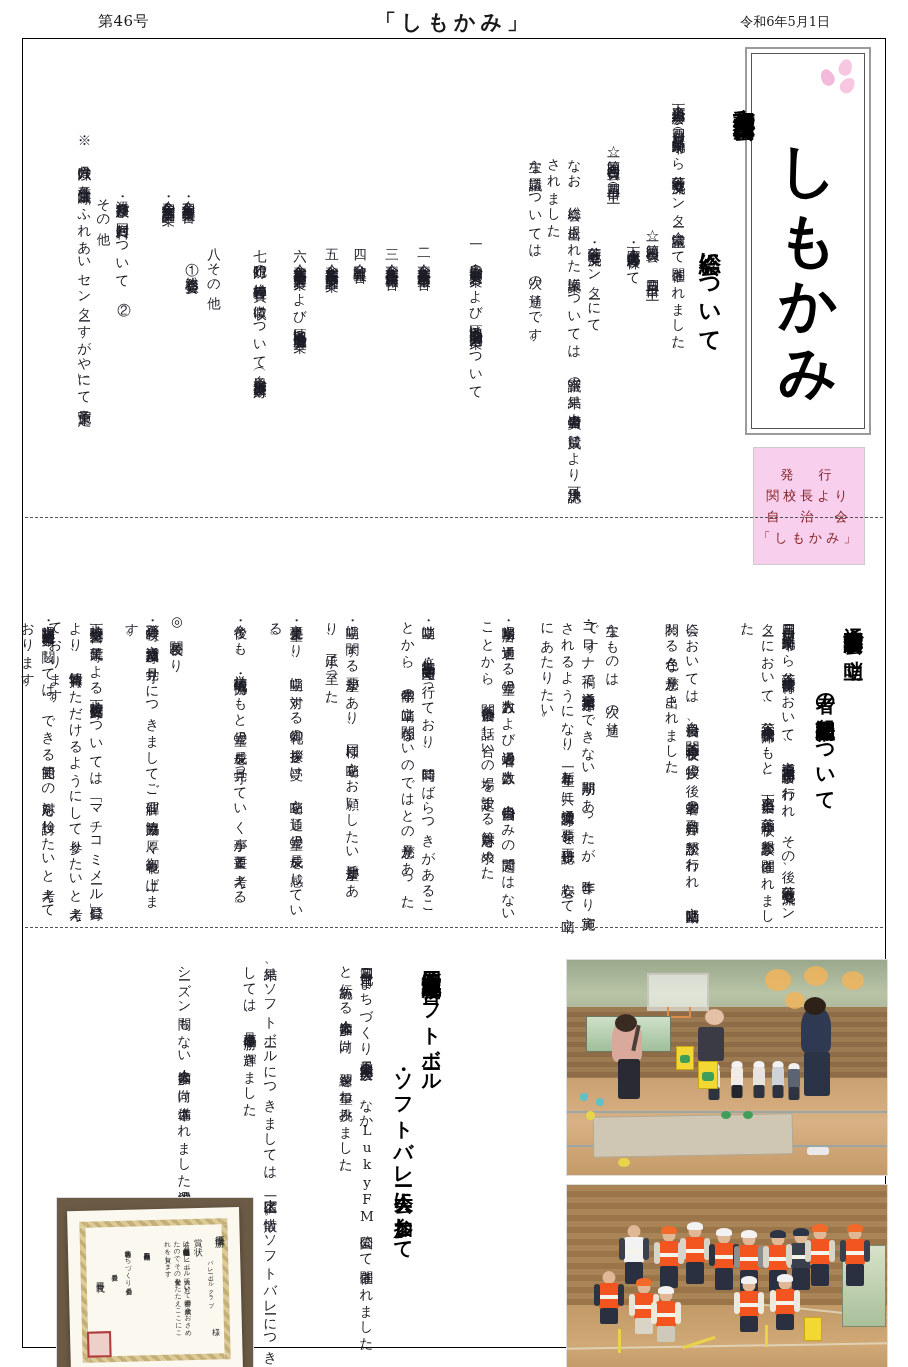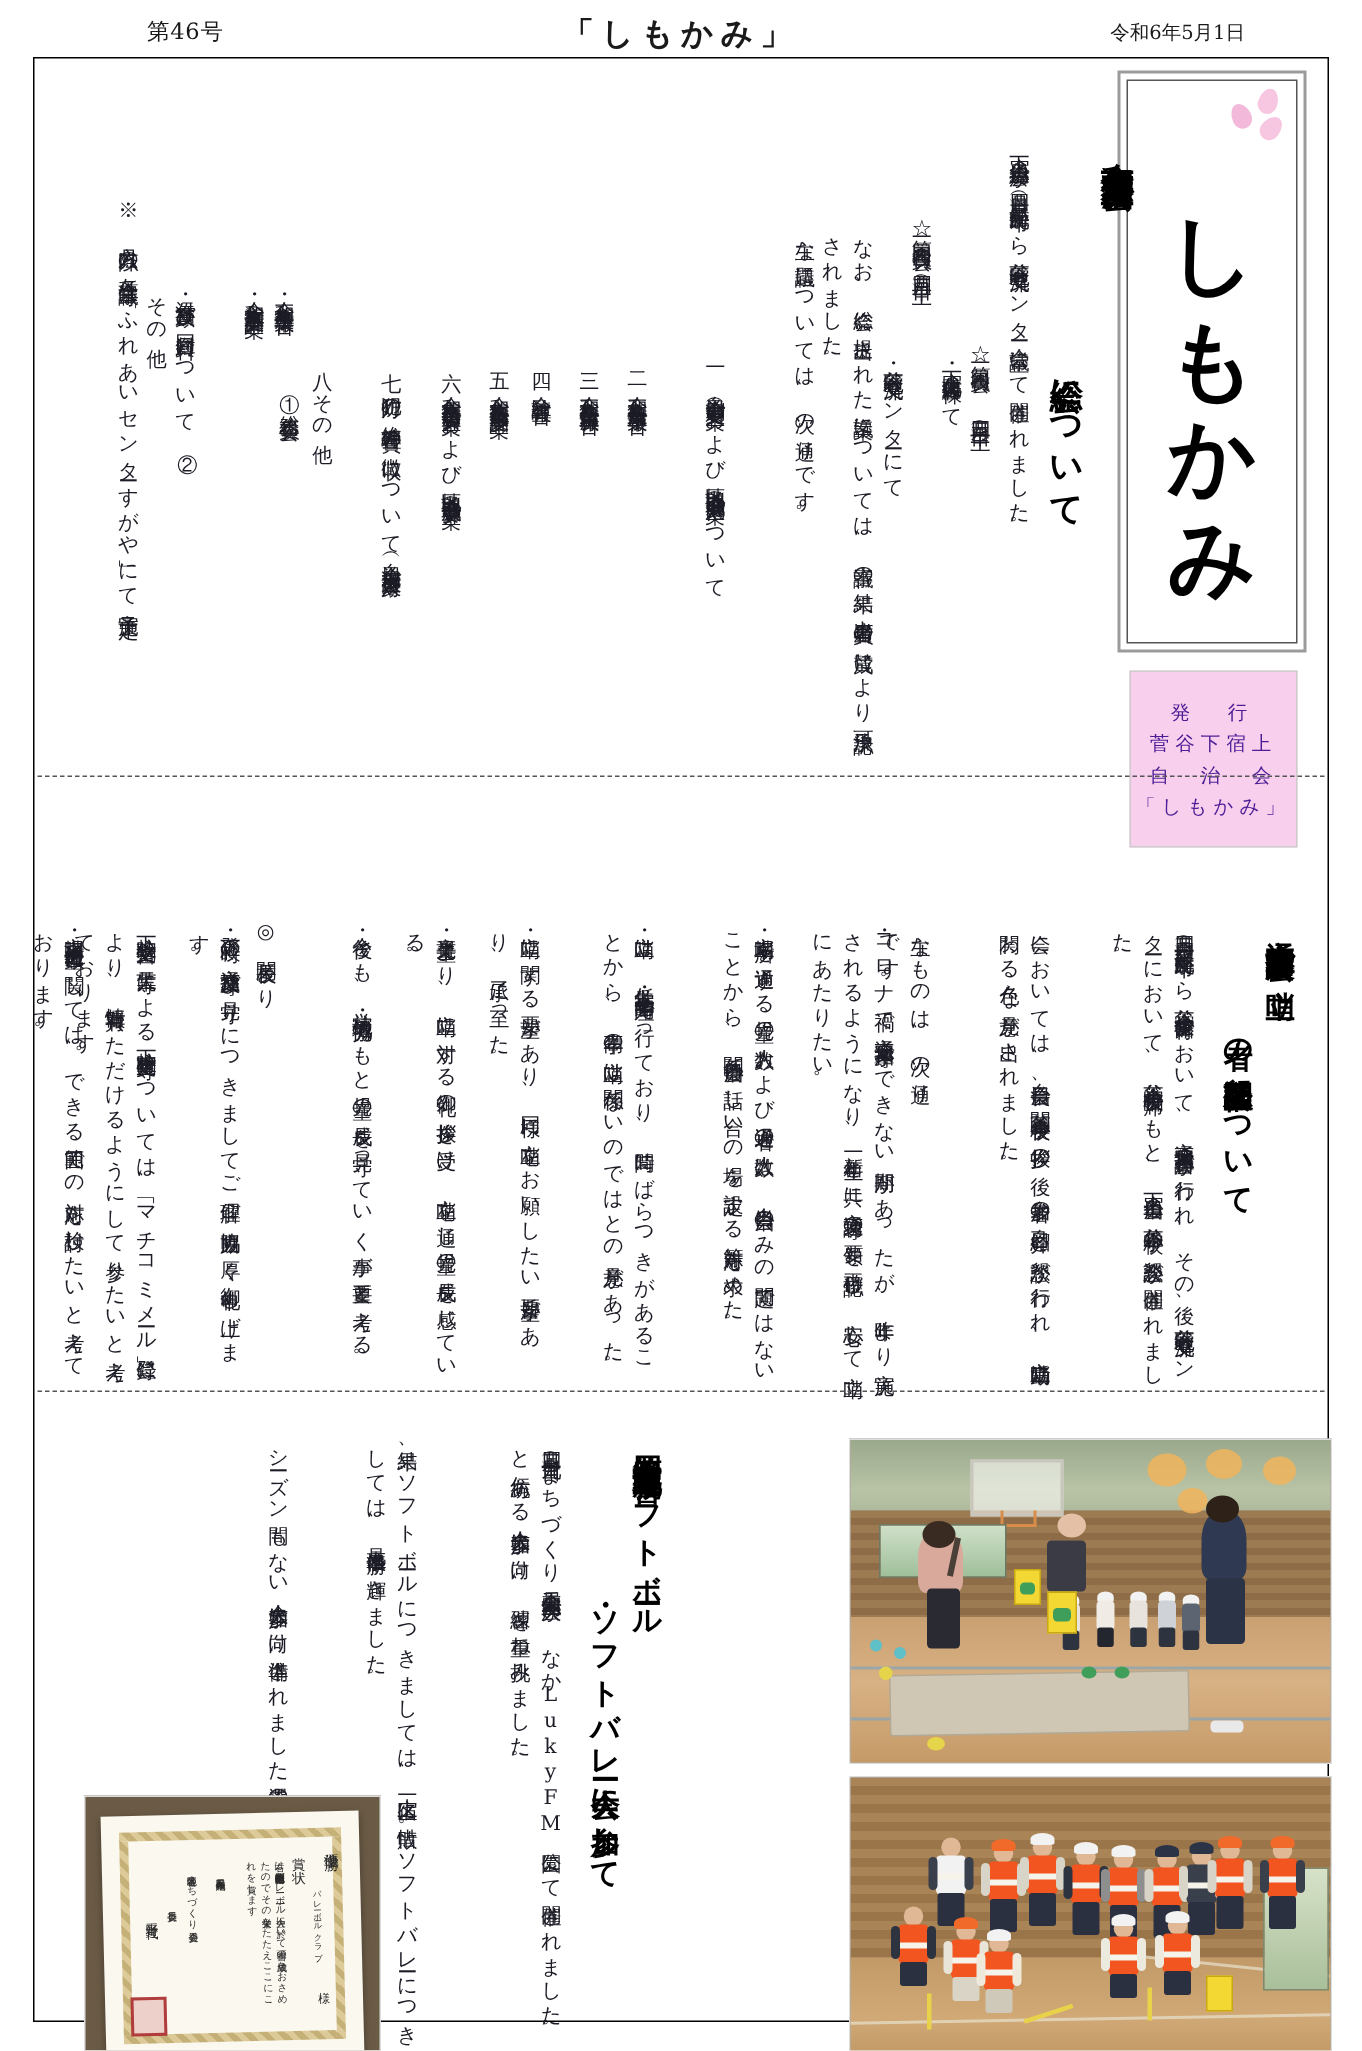"発 行" .publisher .pl { color: #4c1d95 -> #7f1d1d }
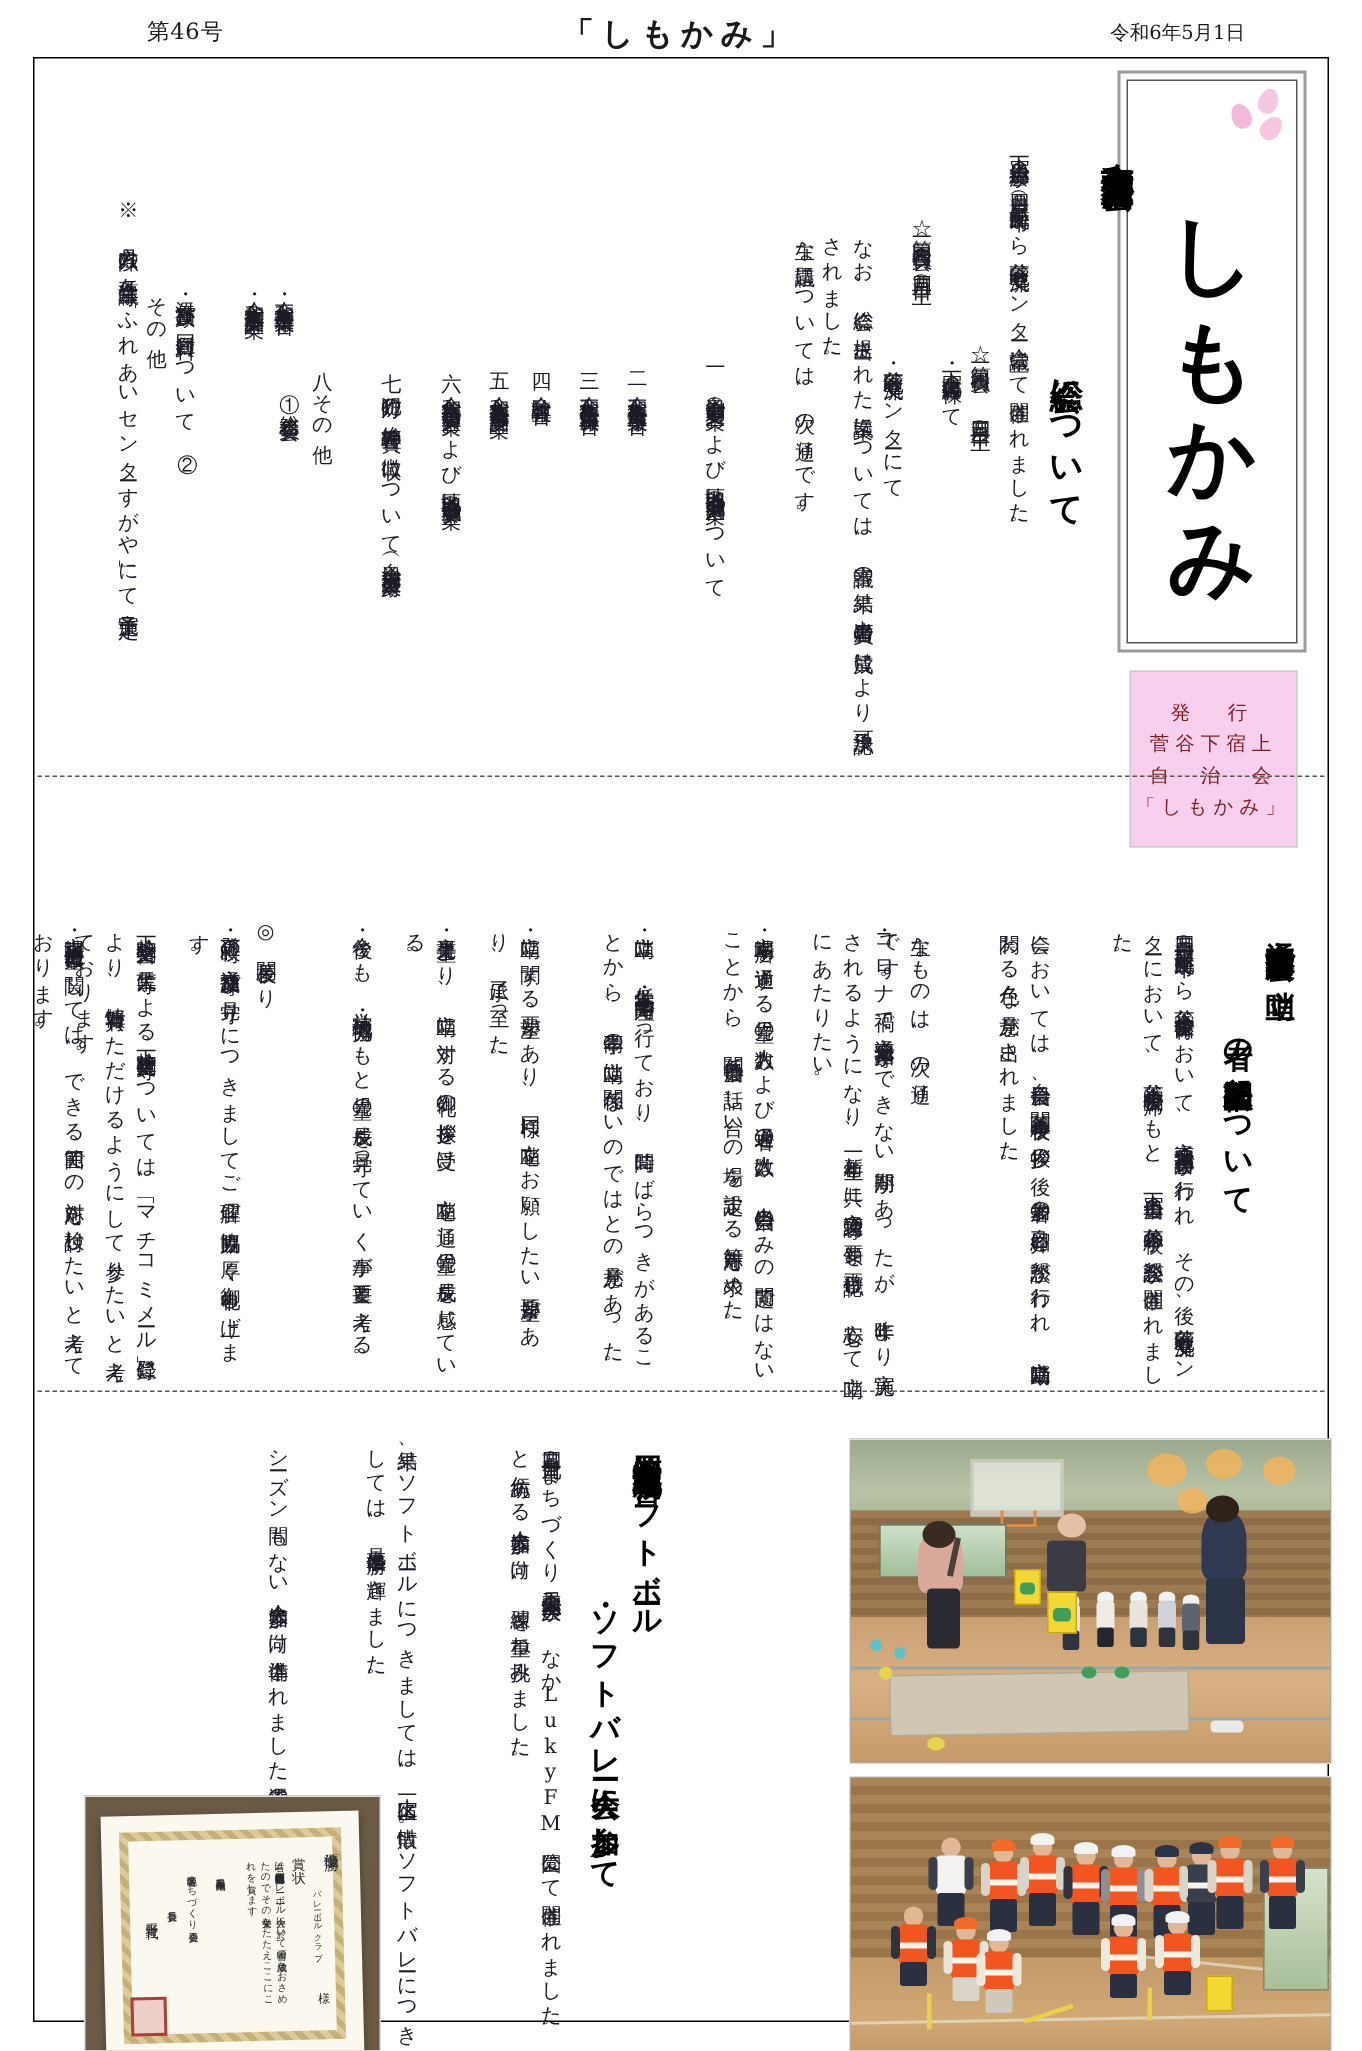"菅谷下宿上" div.pl { text: 菅谷下宿上 -> 関校長より }
